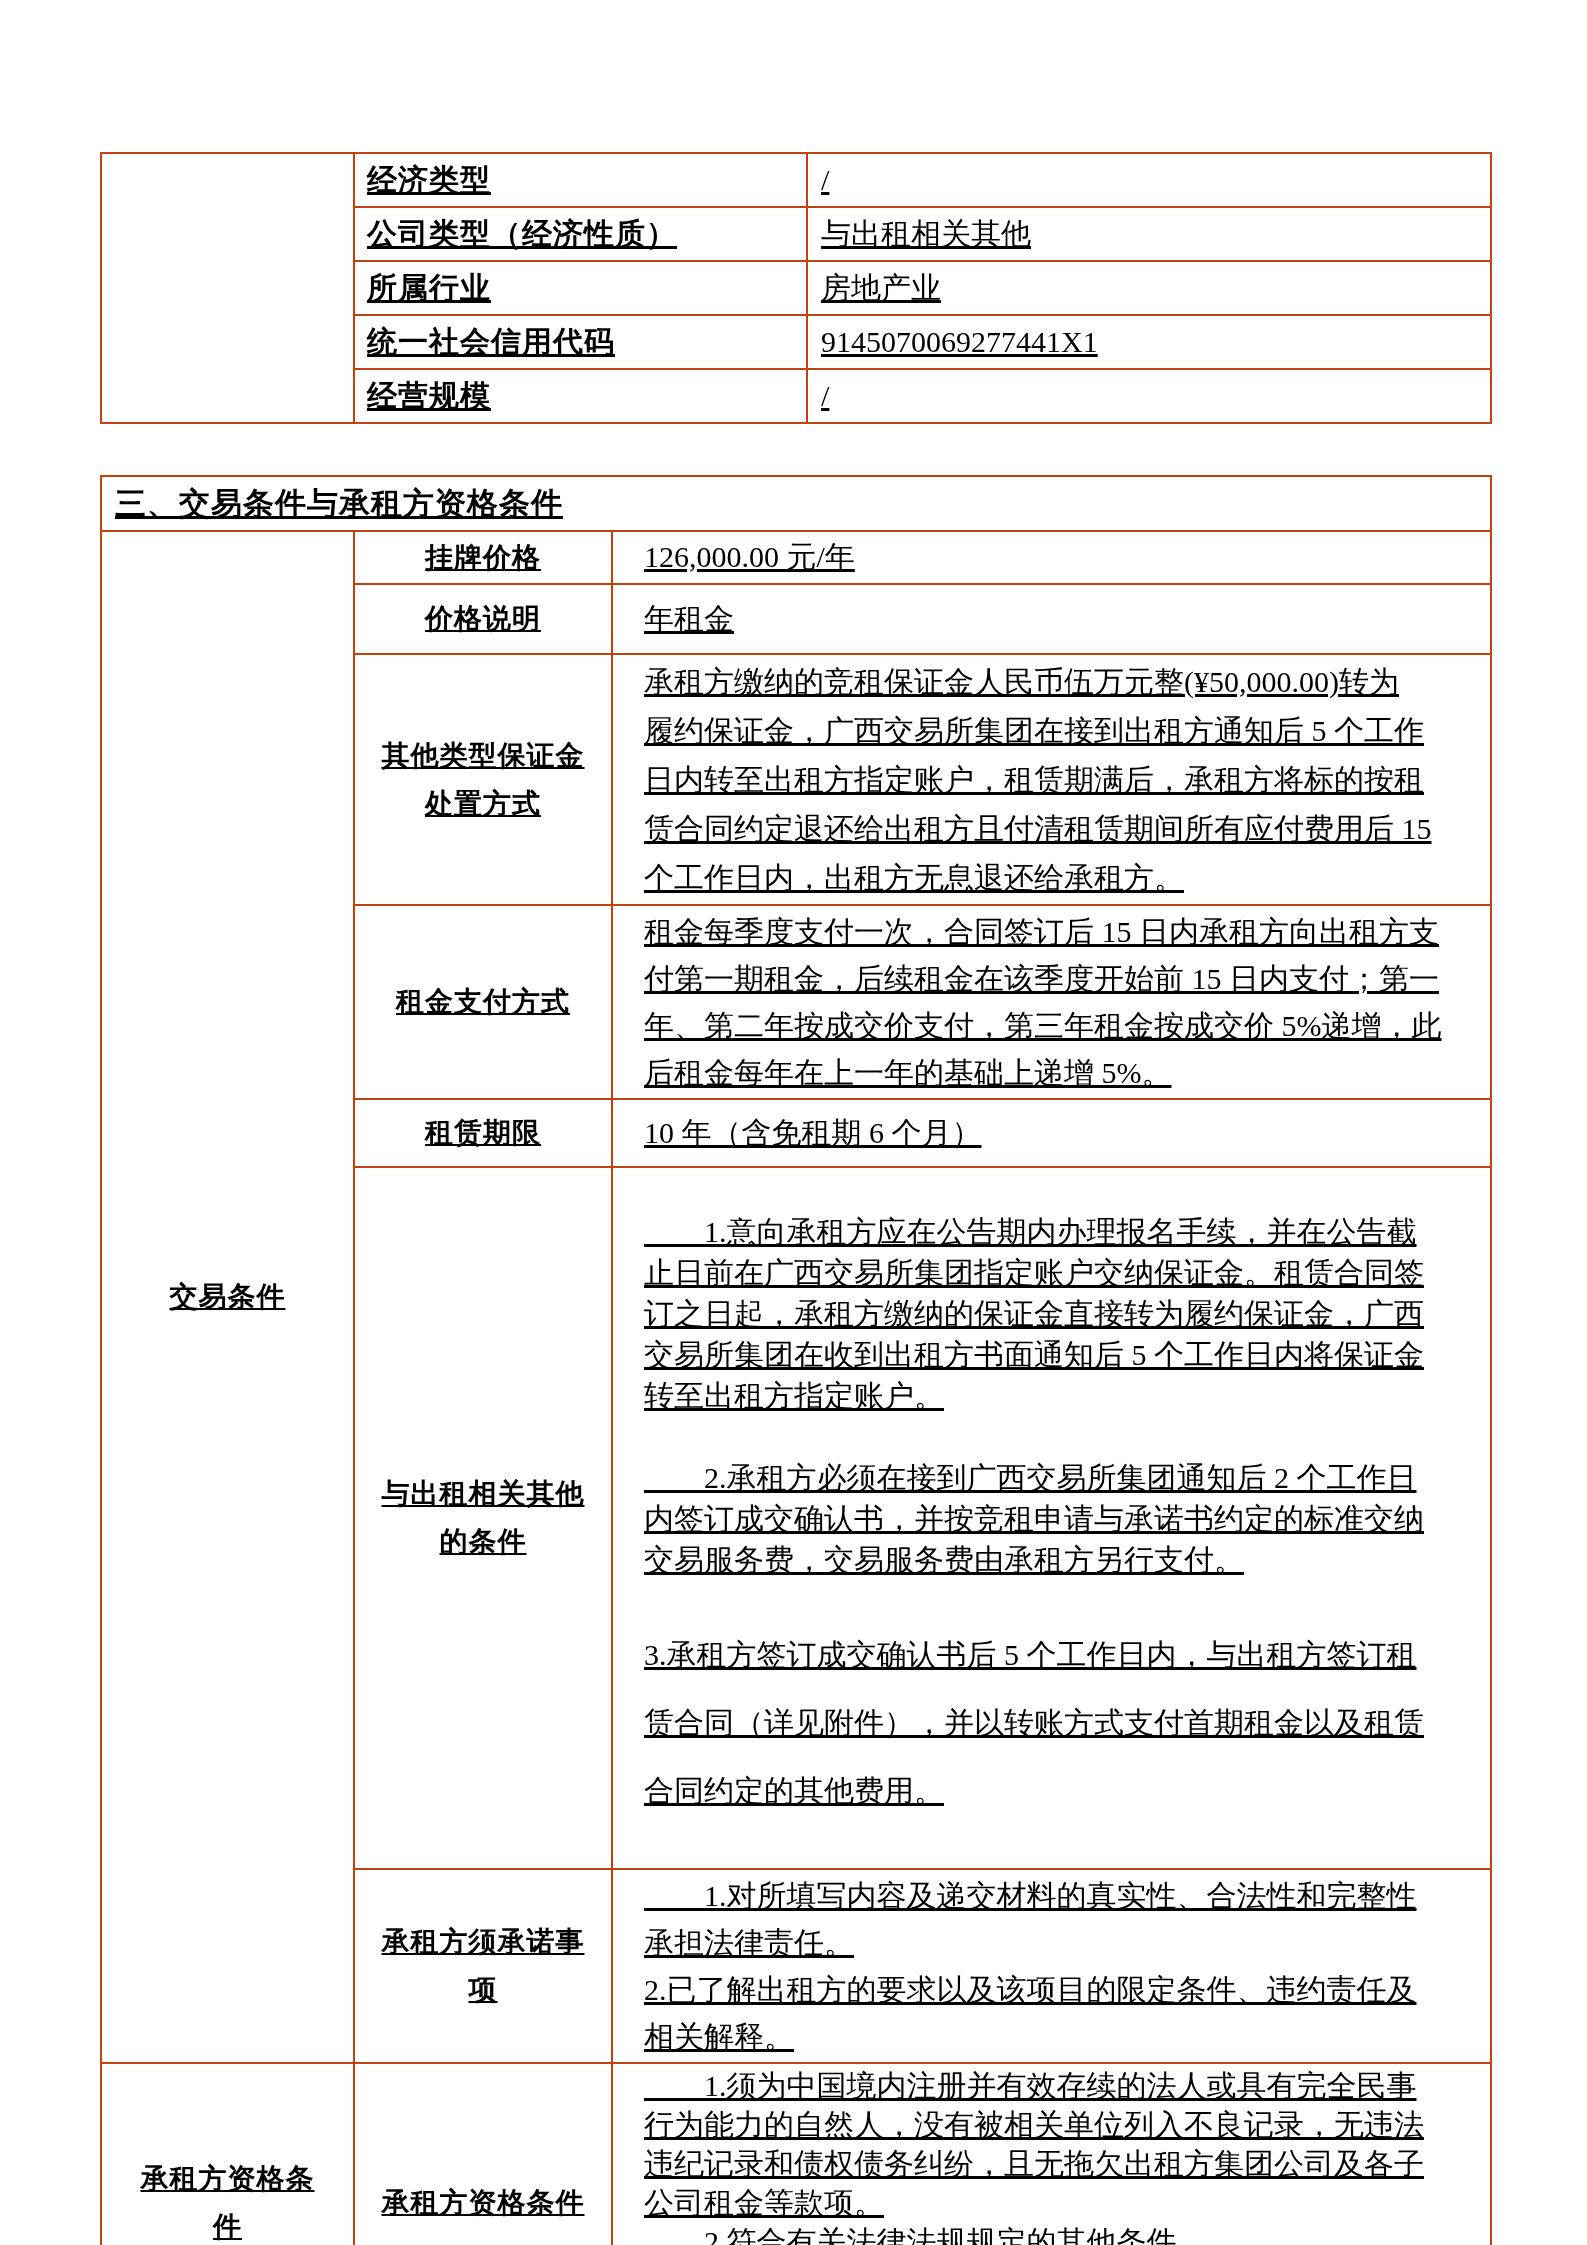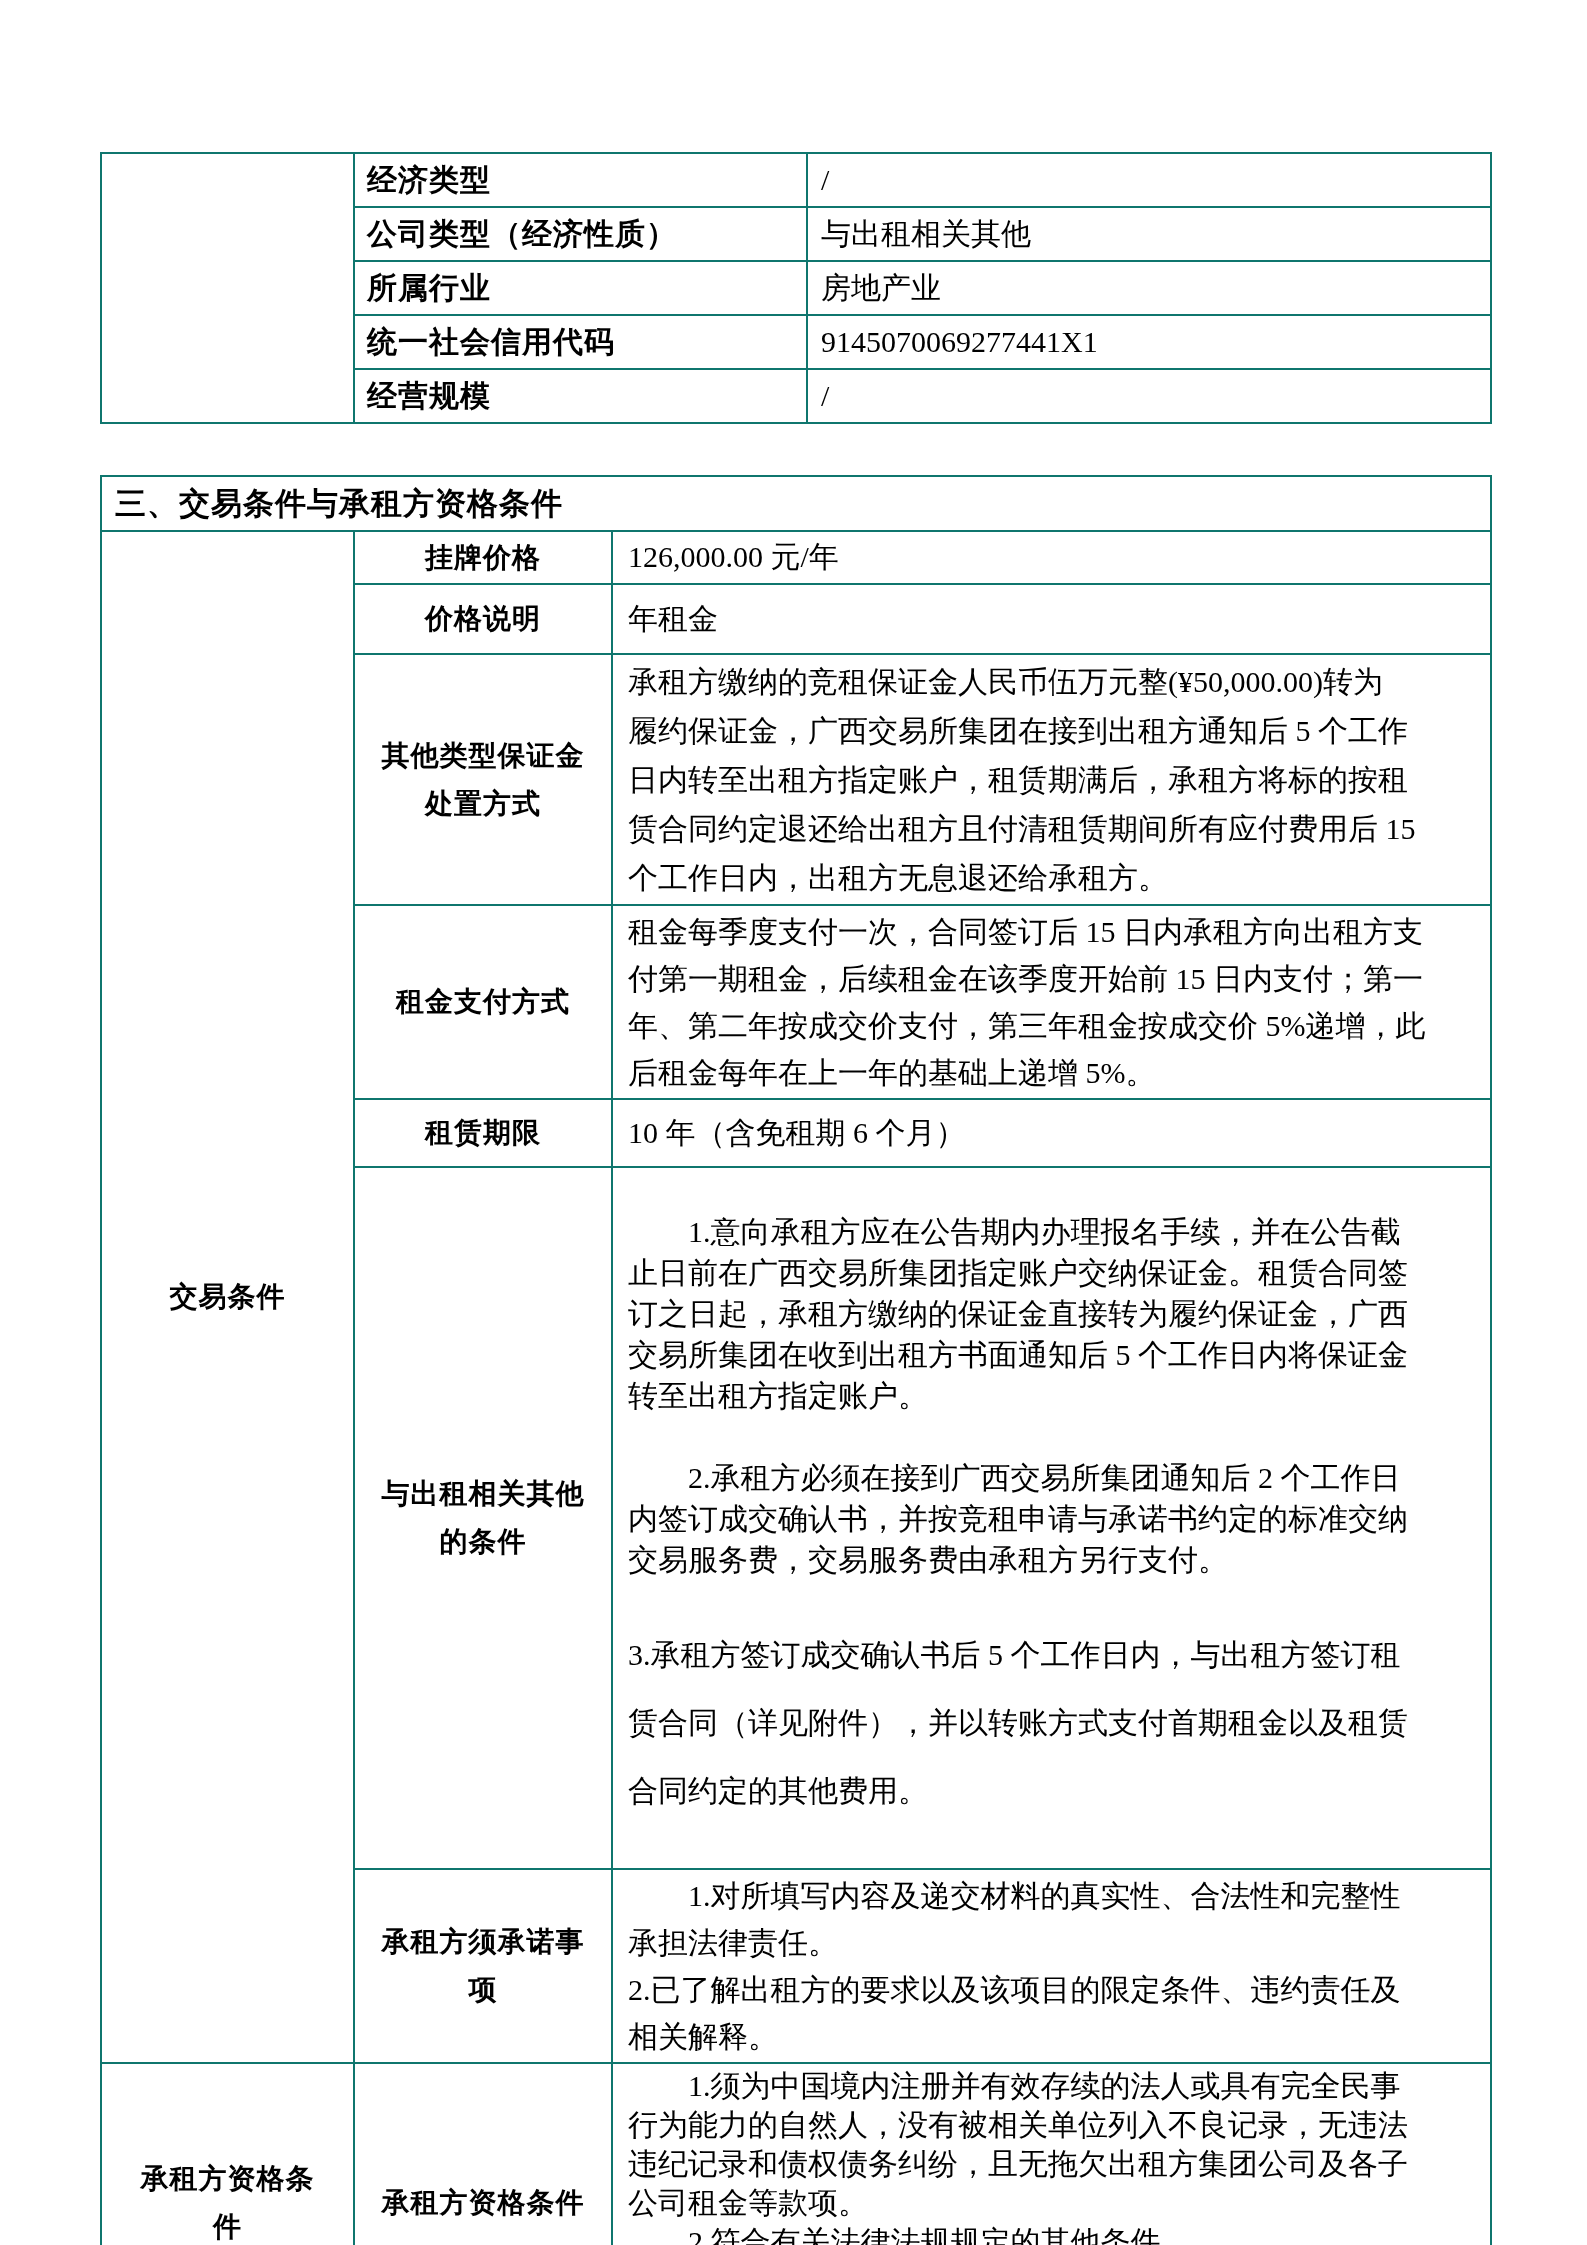"经济类型" td { border: 2px solid #0f766e -> 2px solid #c2410c; text-decoration: none -> underline }
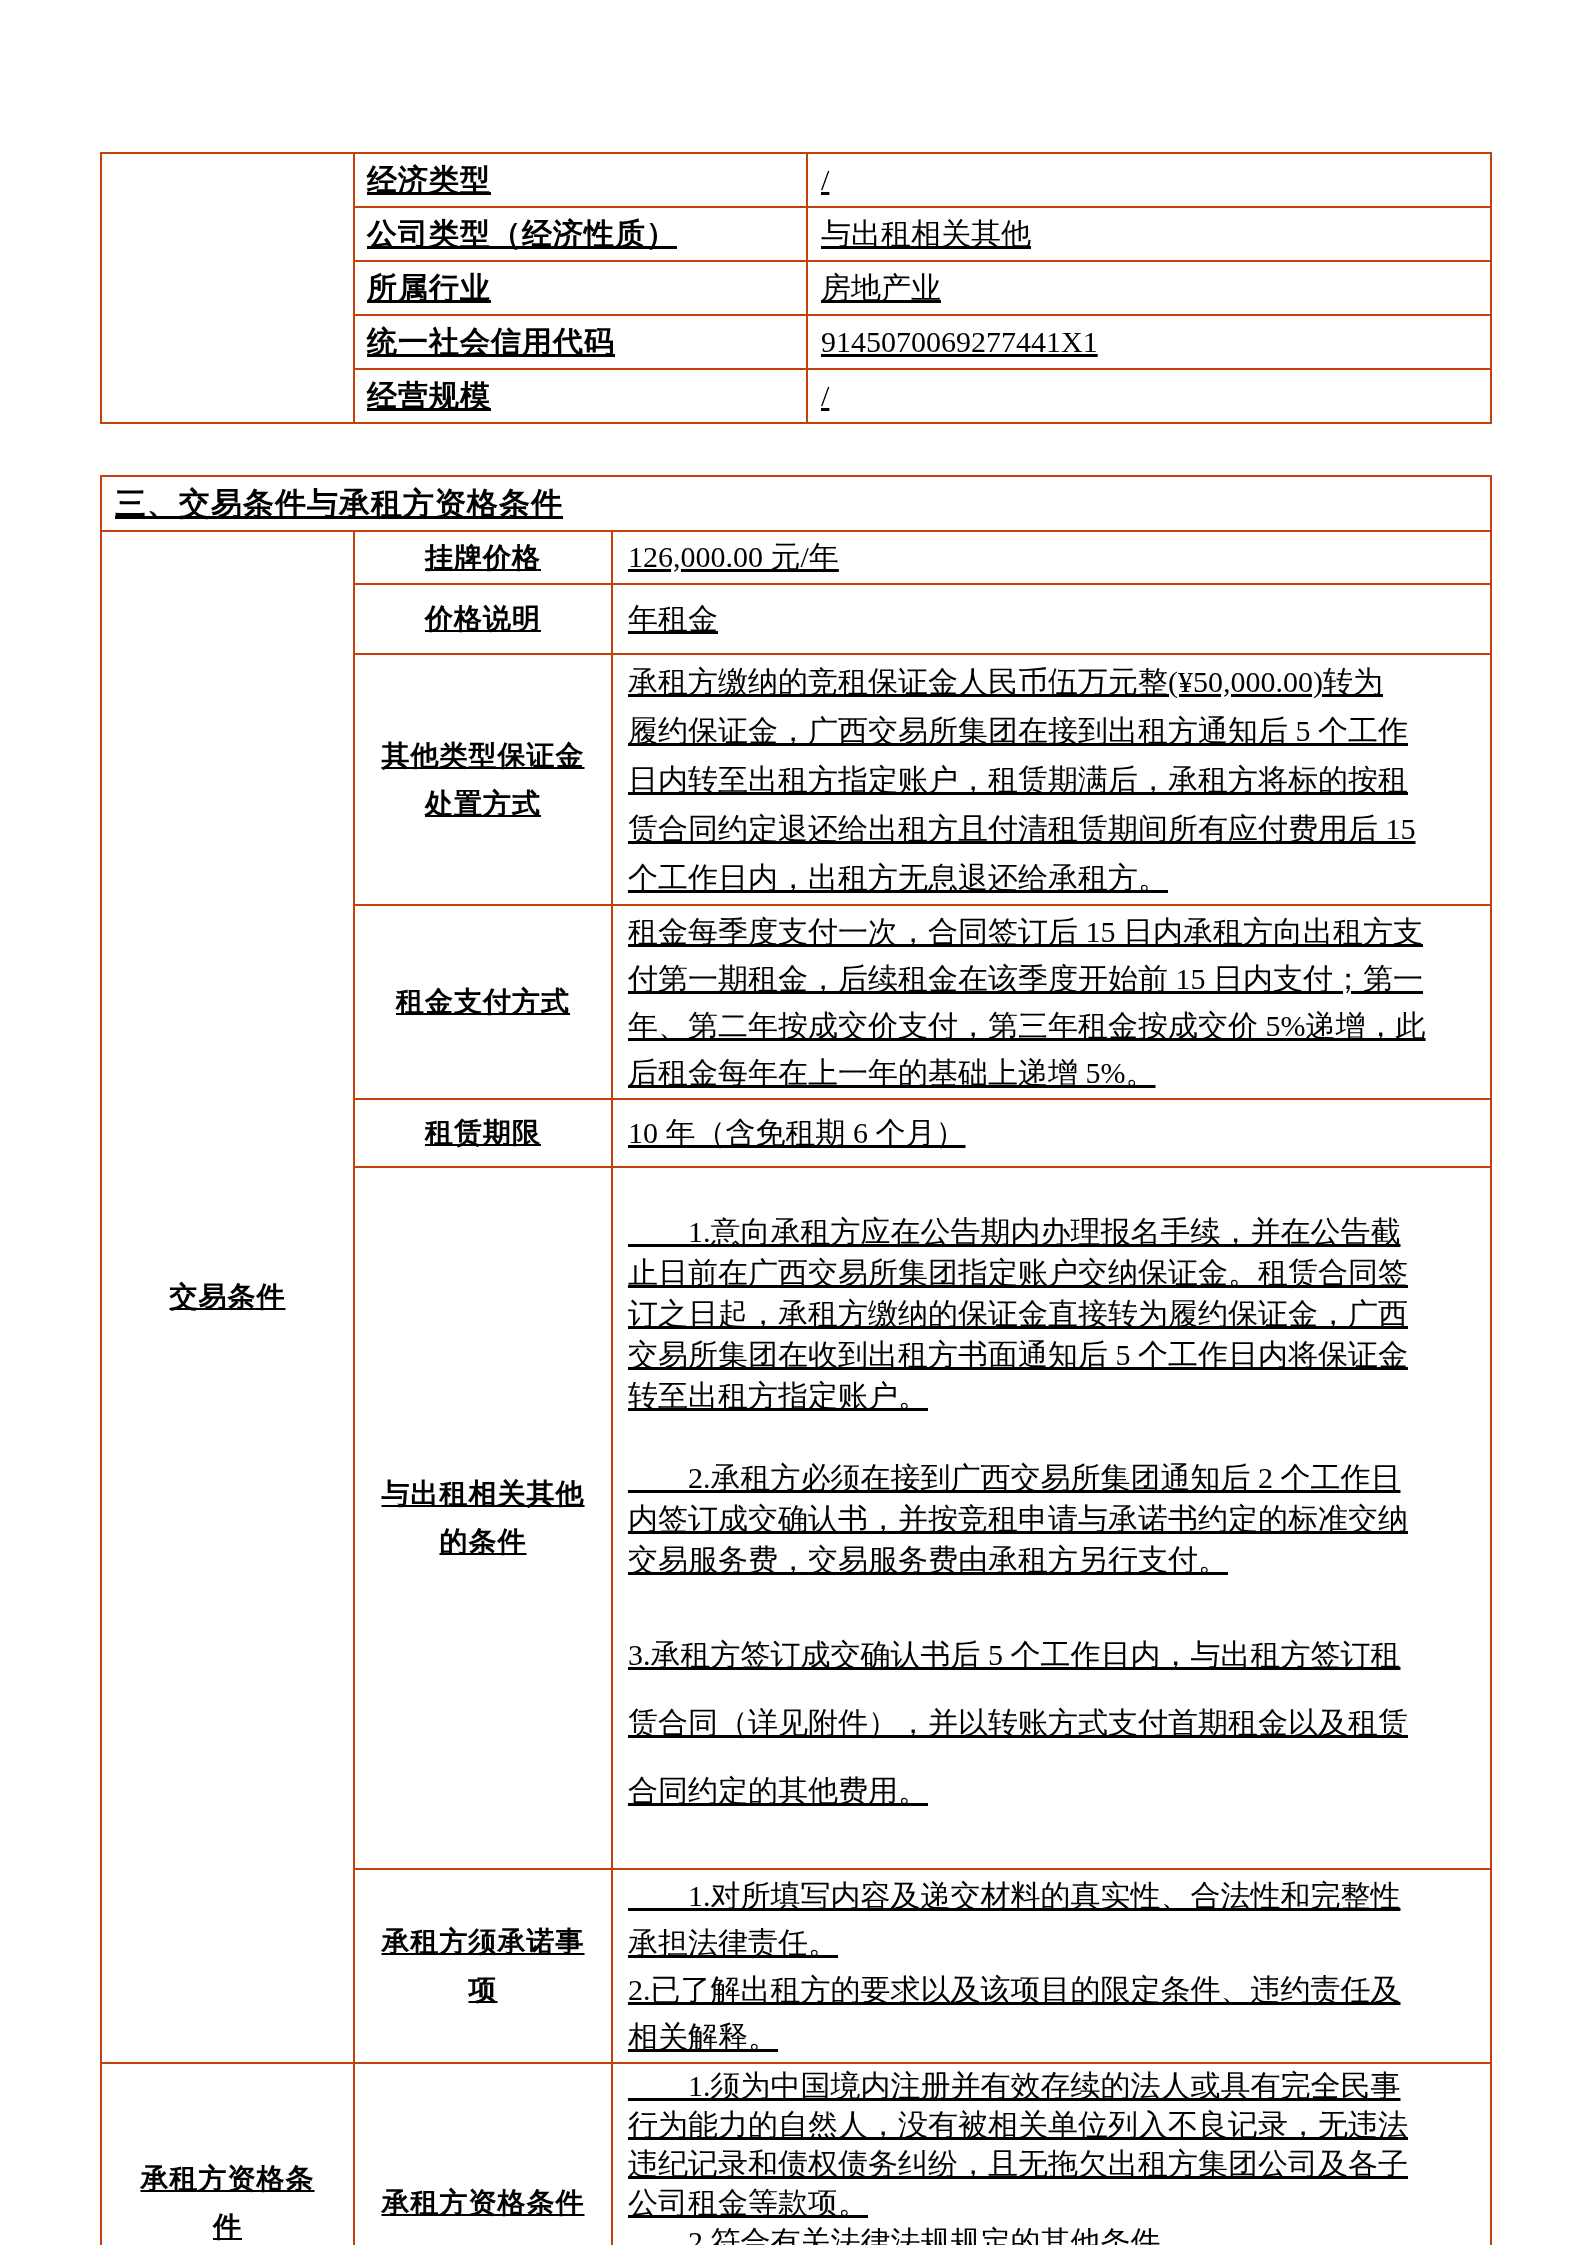"126,000.00 元/年" .main-table .val { padding: 2px 18px 2px 15px -> 2px 18px 2px 31px }
